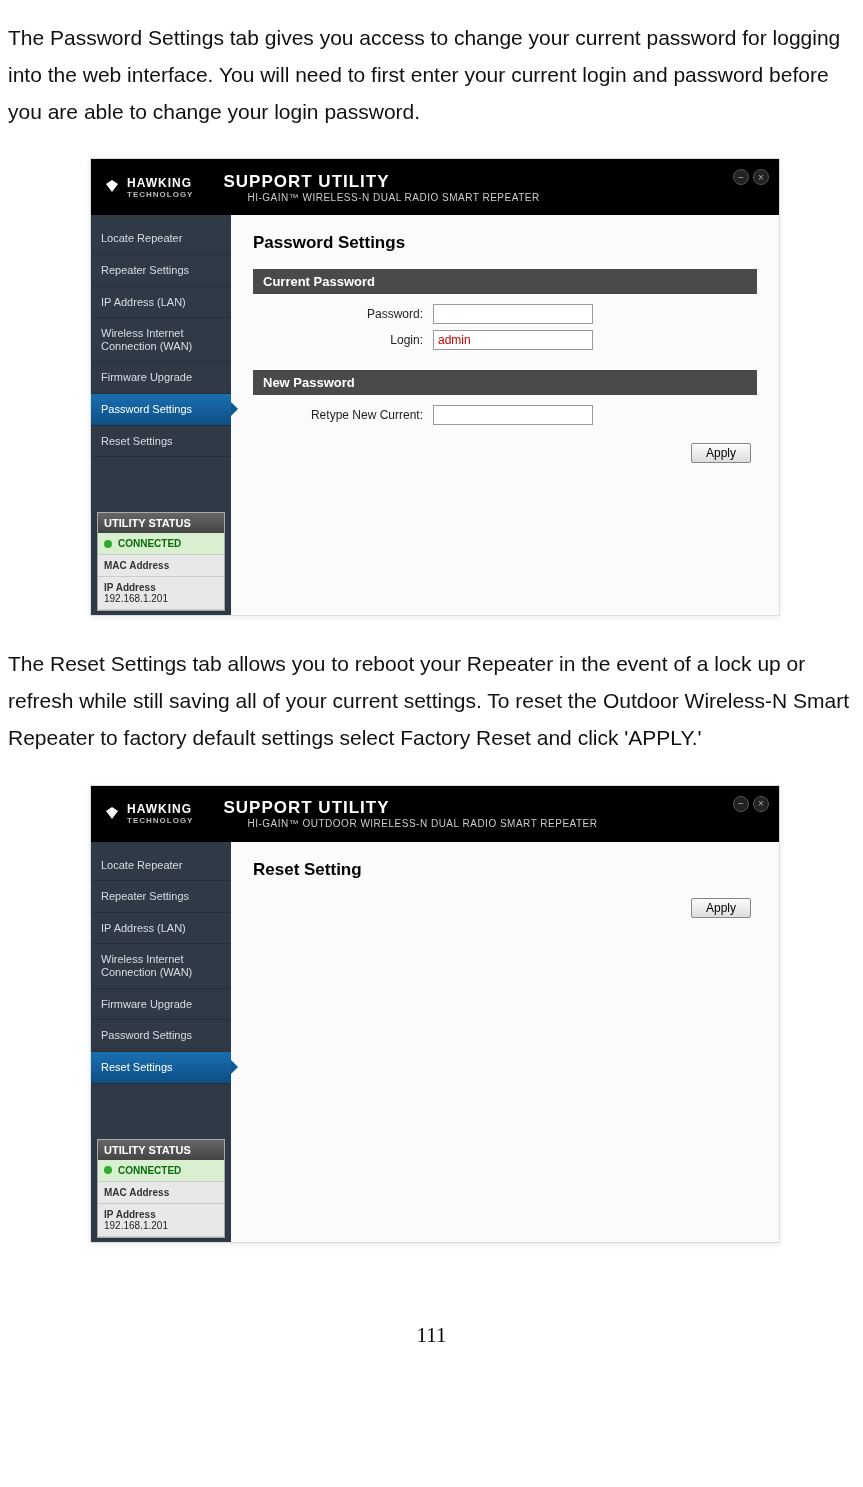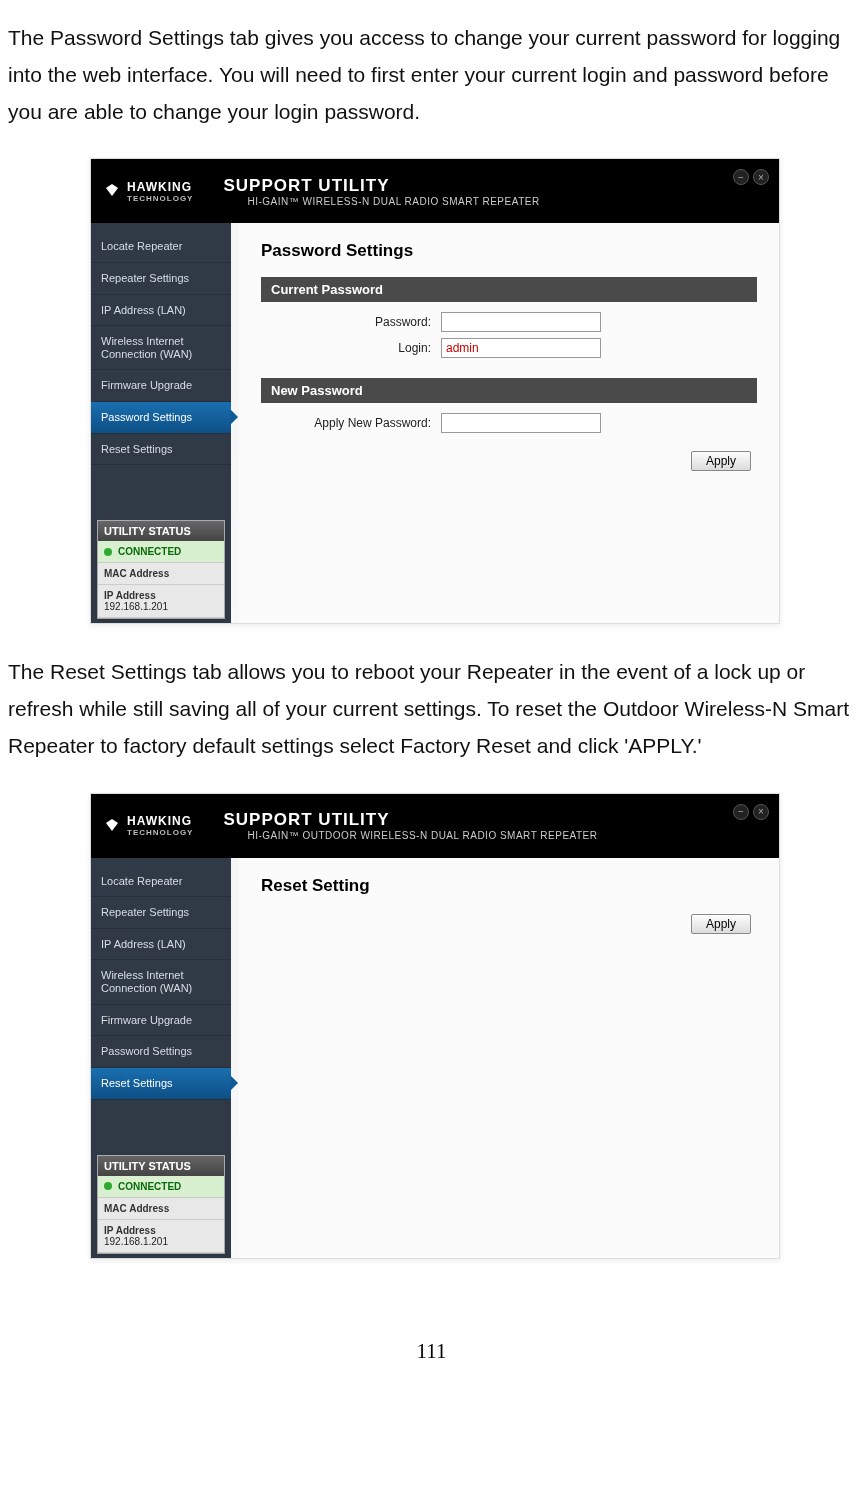"HAWKING" .panel-header { height: 64px -> 56px }
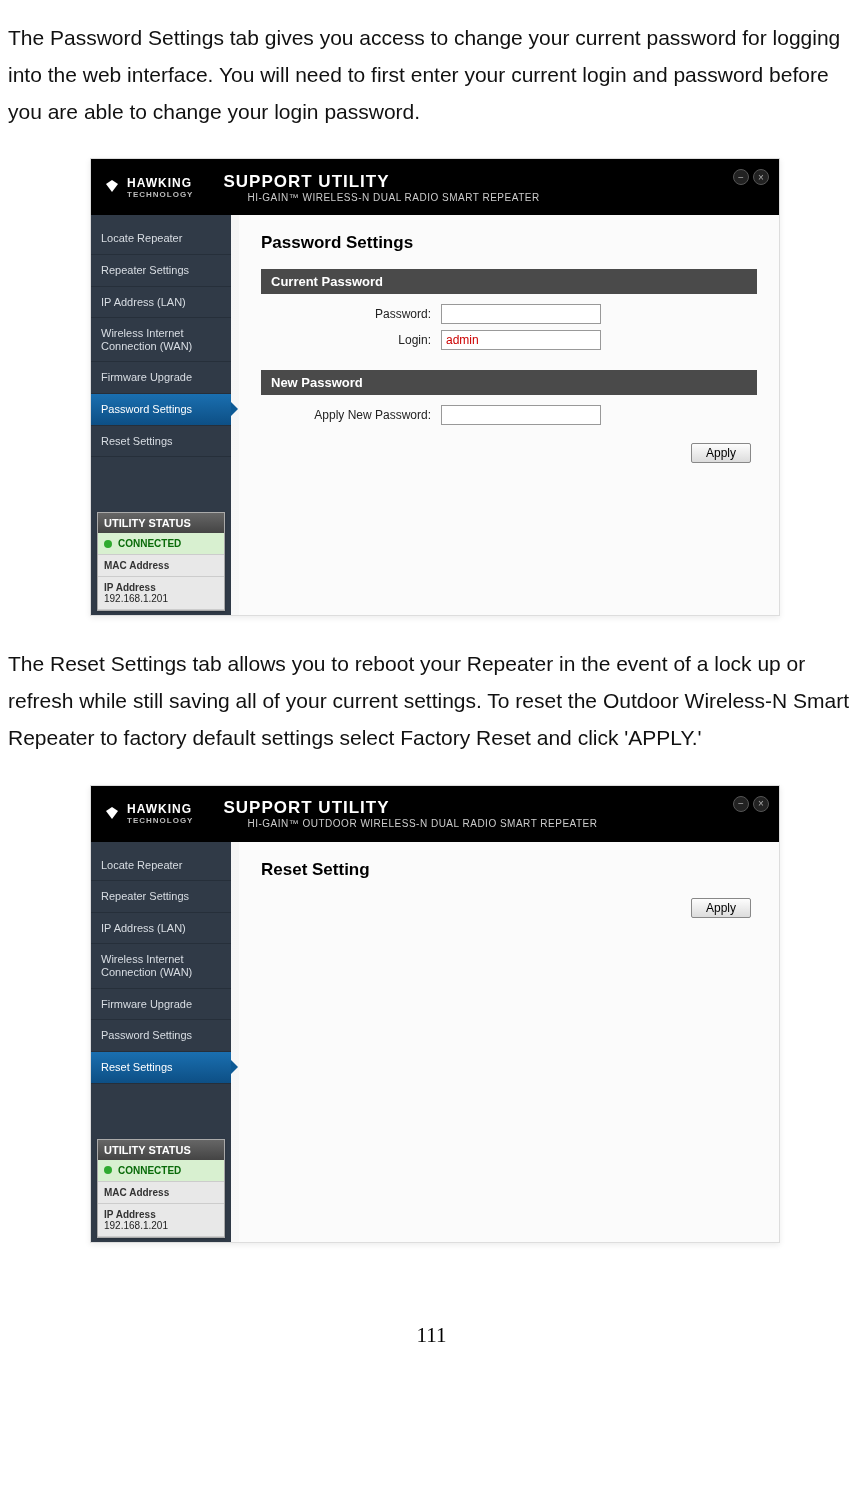"Locate Repeater" .panel-body { gap: 8px -> none }
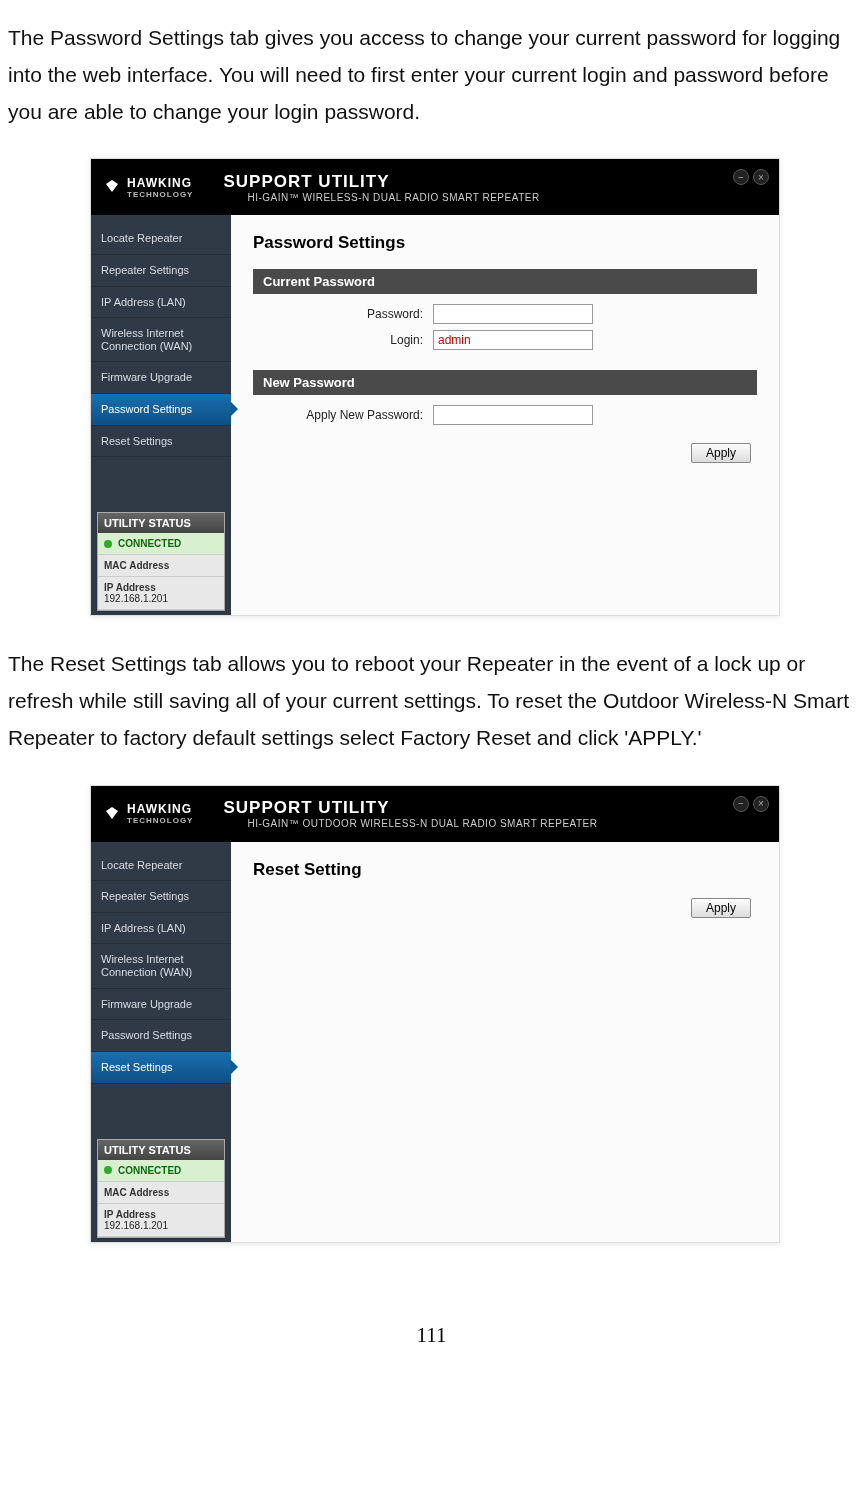"Apply New Password:" div.form-label { text: Apply New Password -> Retype New Current }
